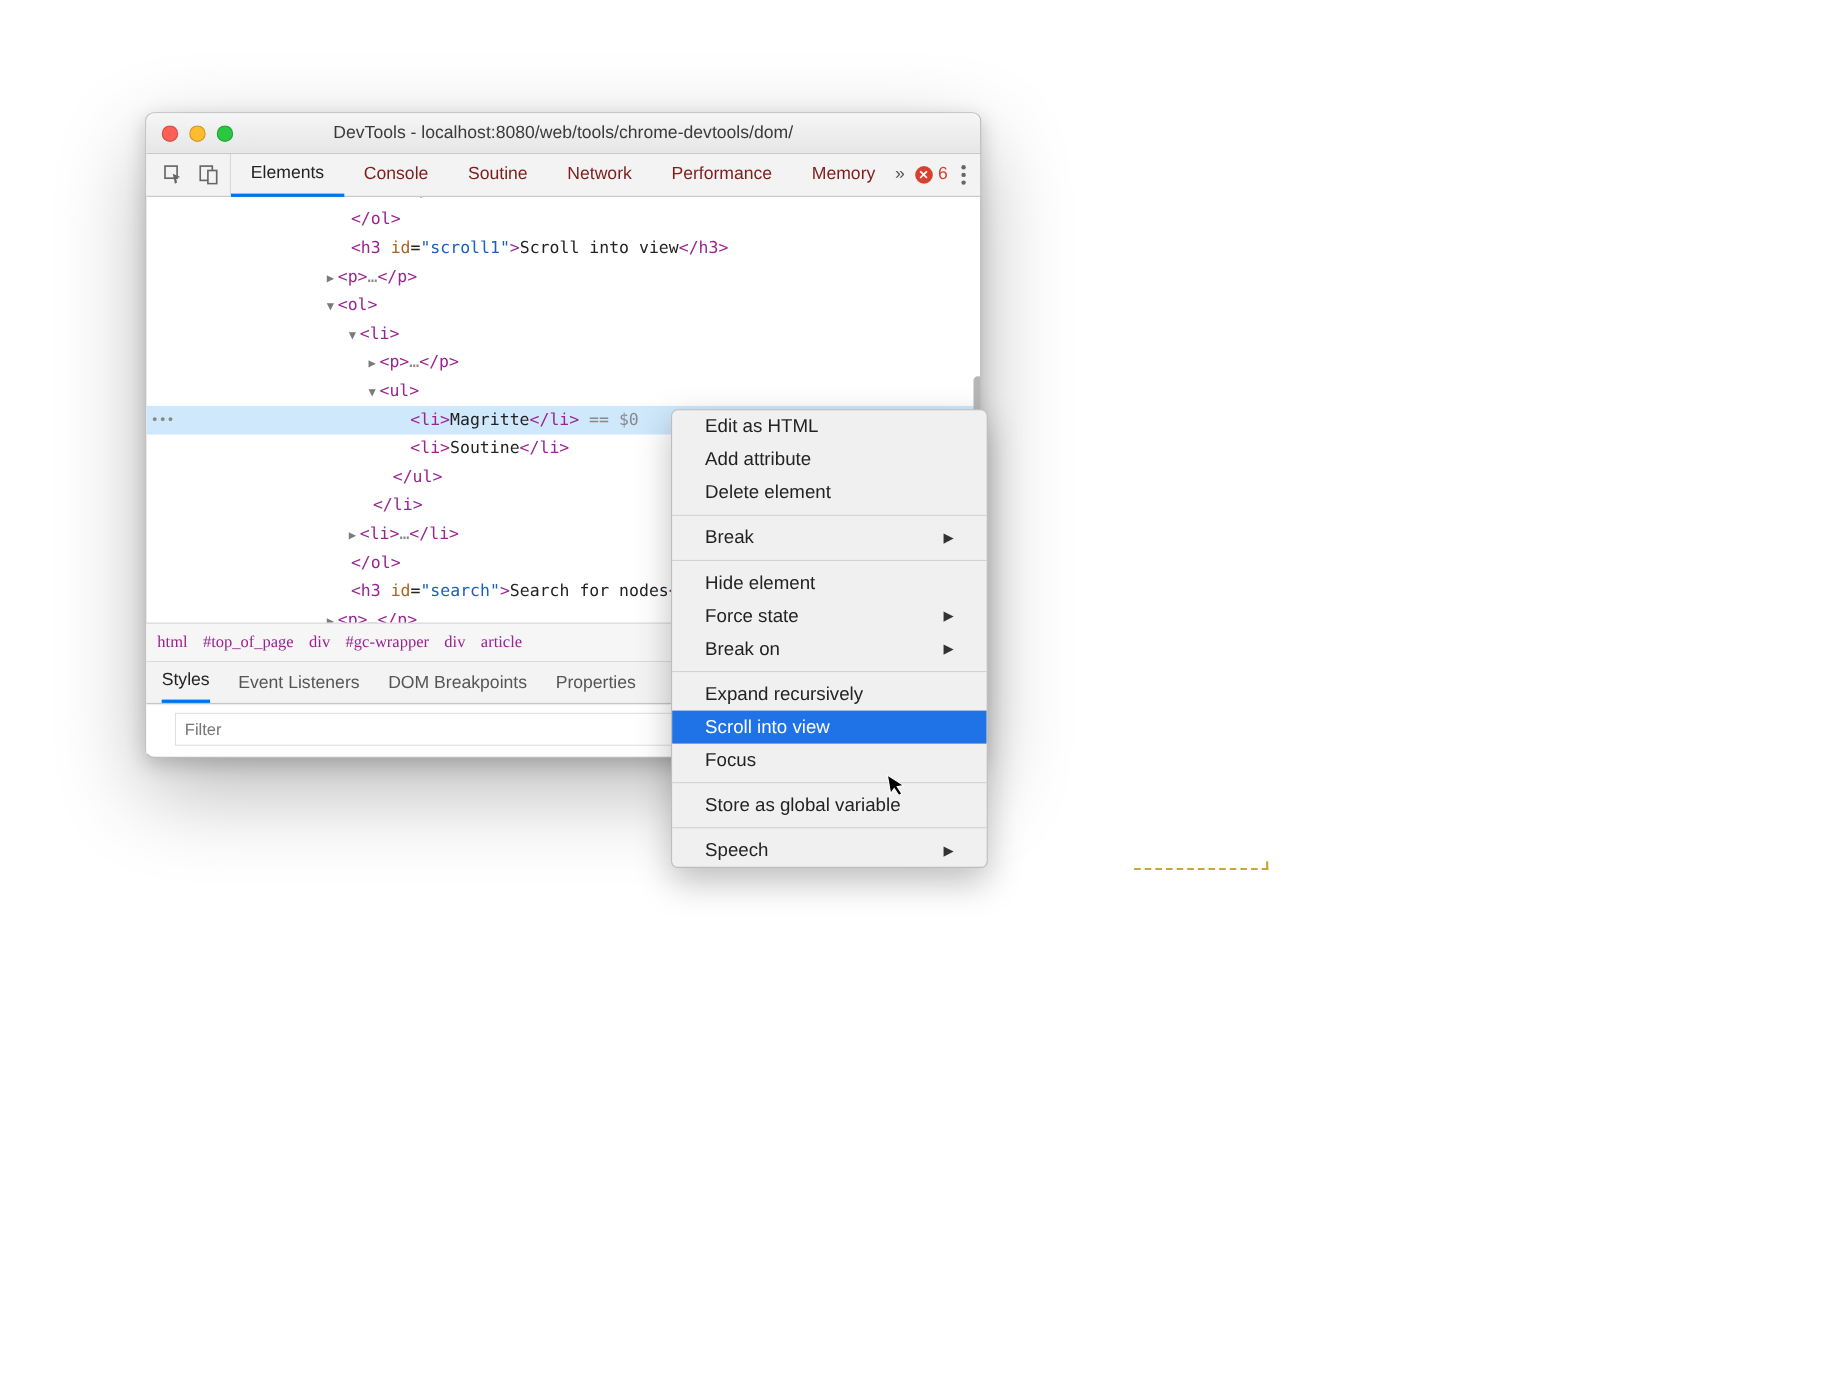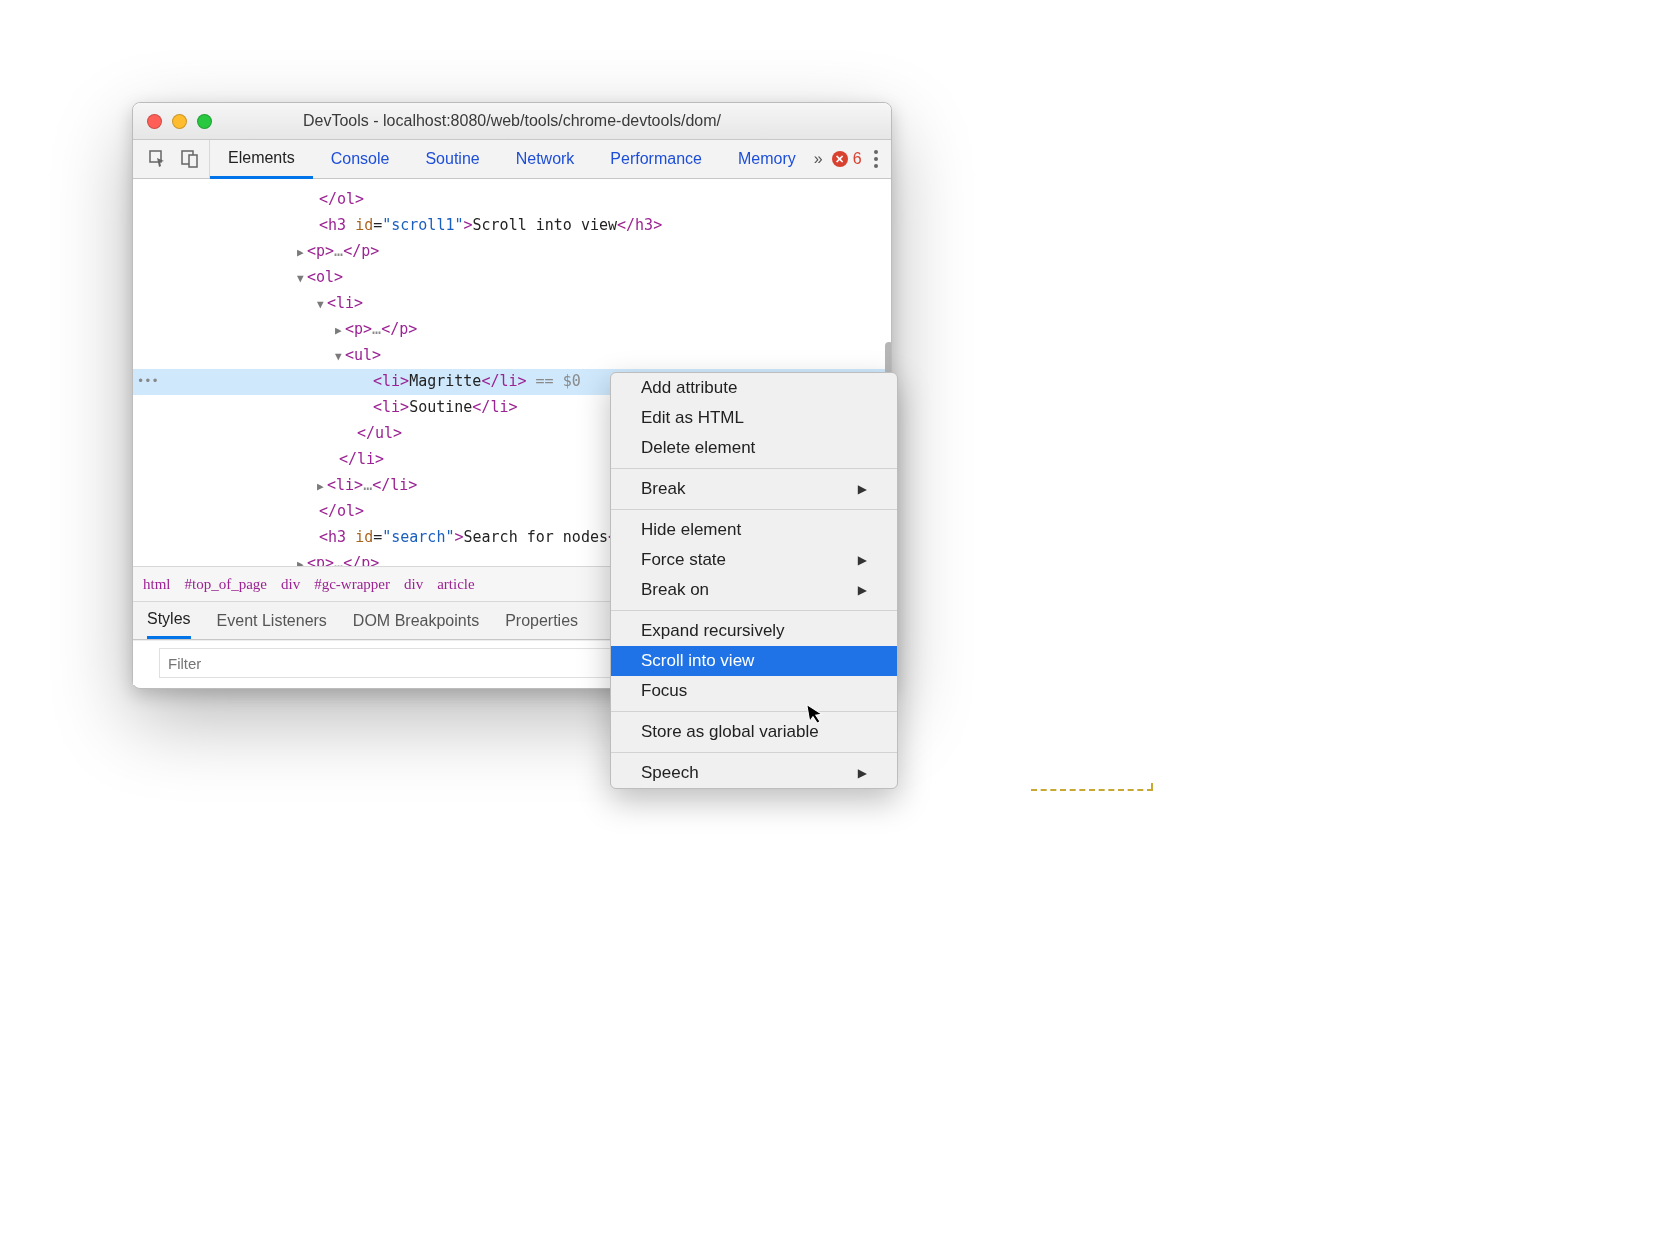"Console" .tab { color: #1d4ed8 -> #7f1d1d }
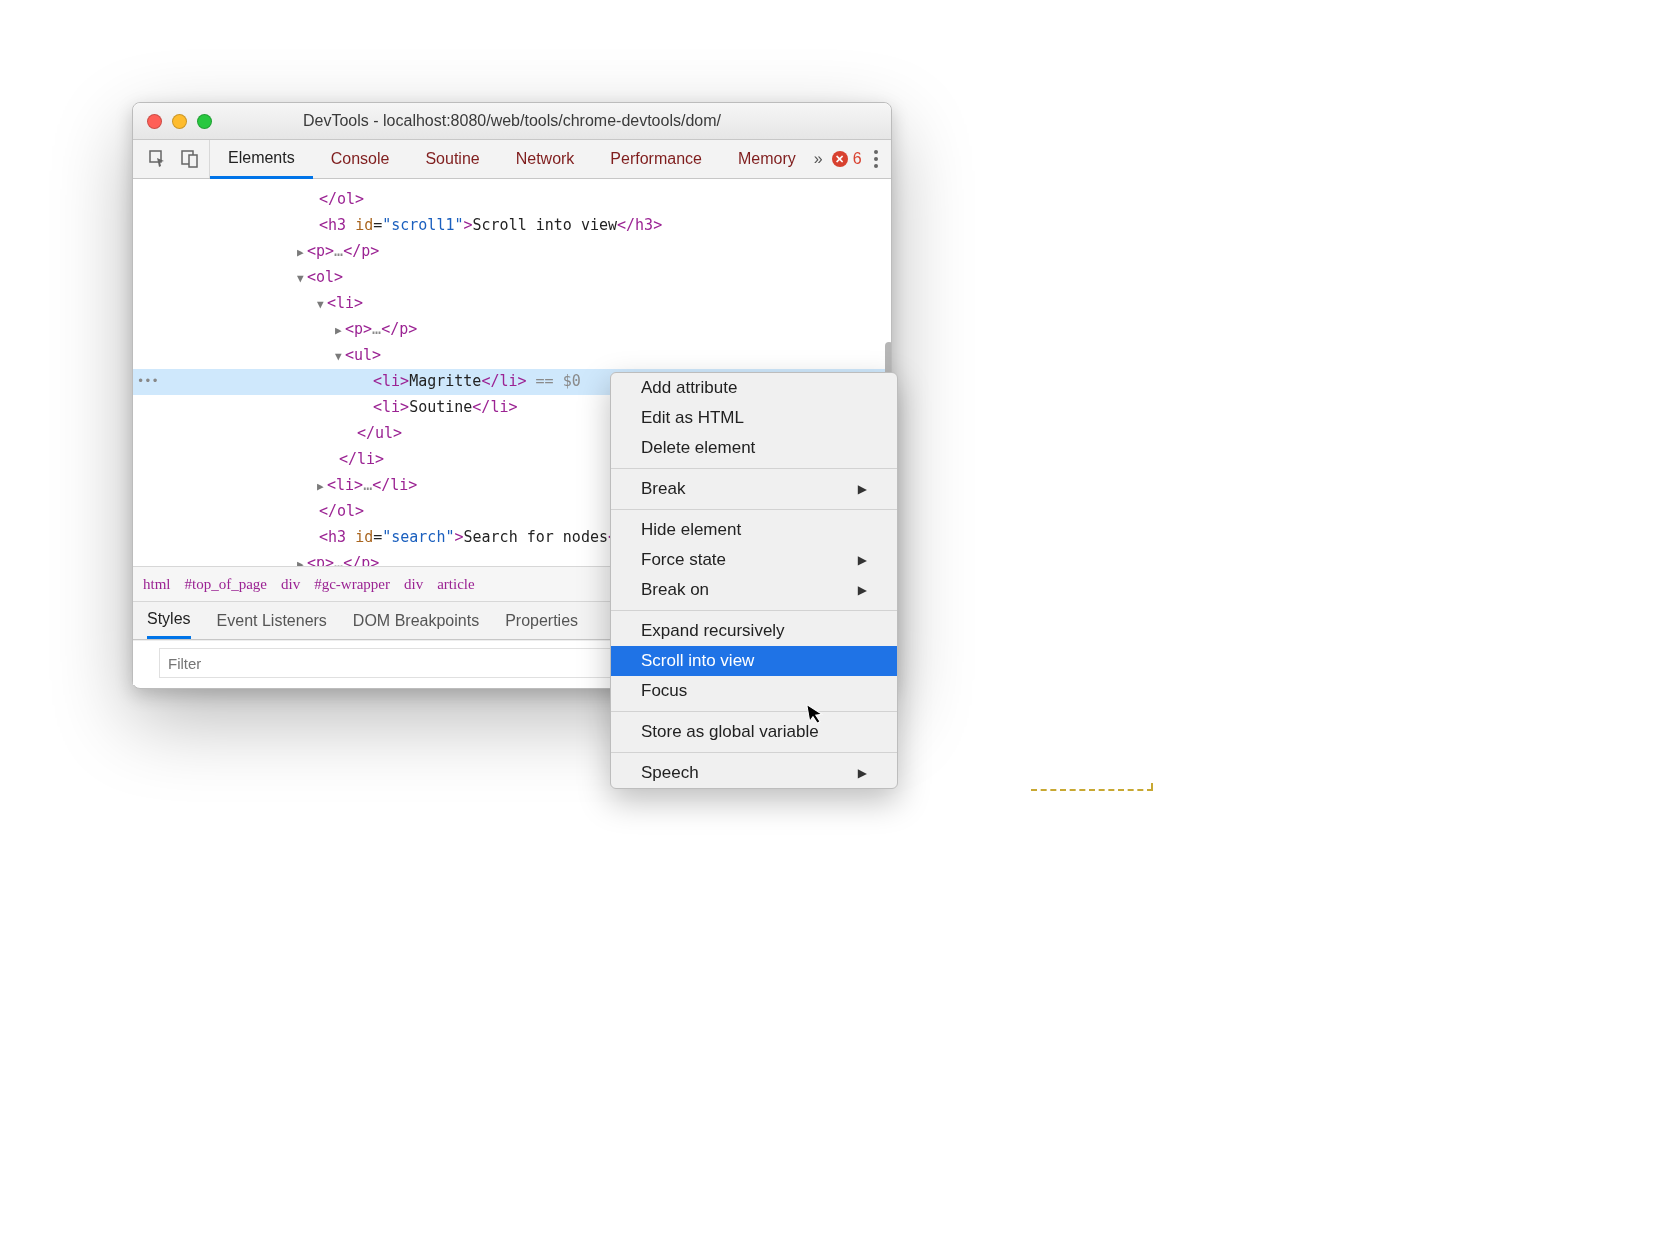"Add attribute" div.ctx-item { order: before "Edit as HTML" -> after "Edit as HTML" }
